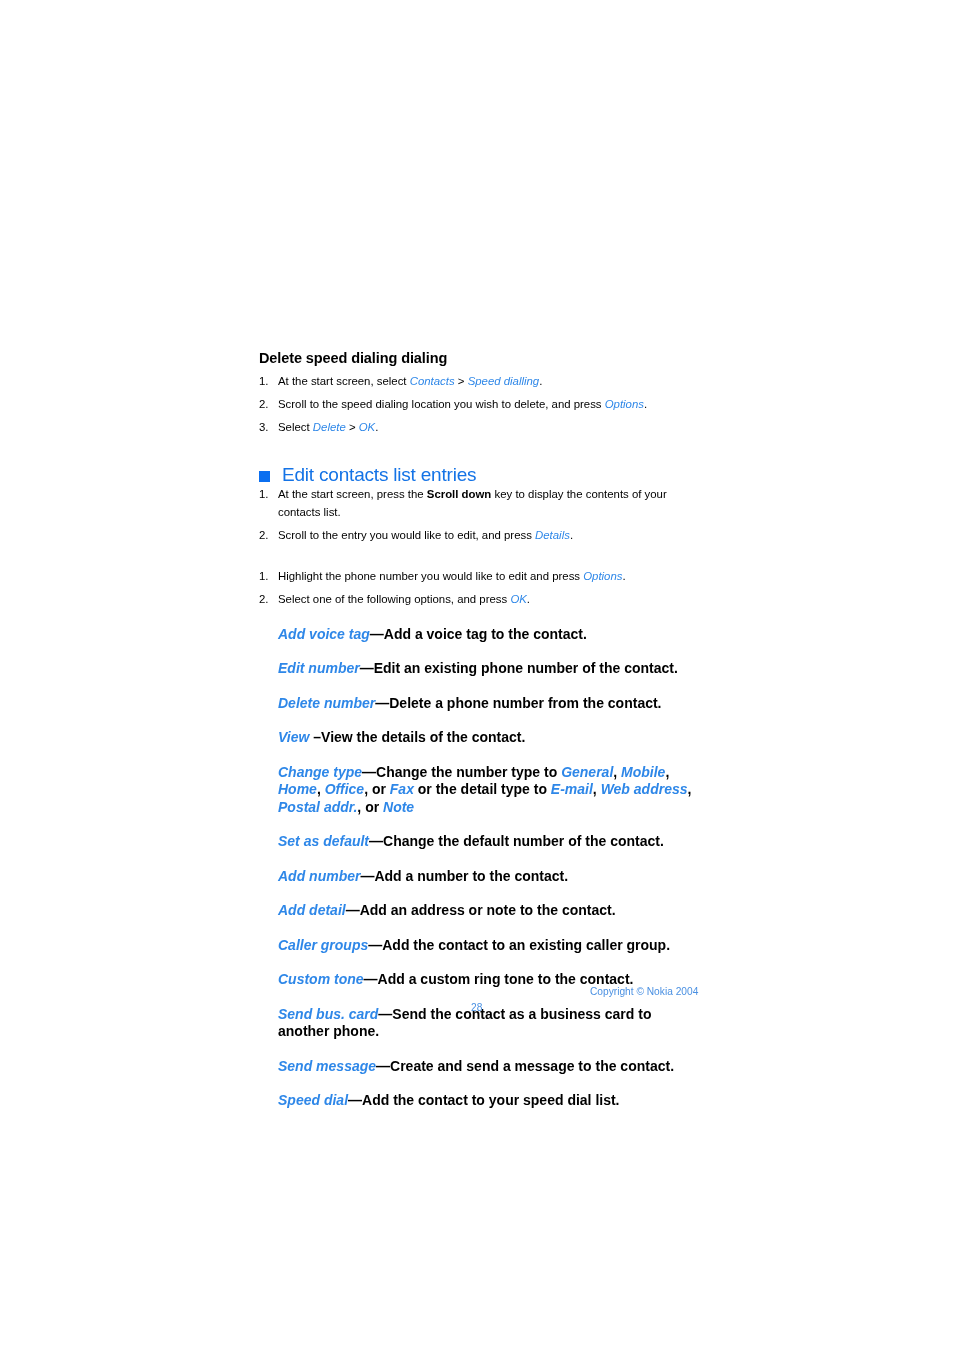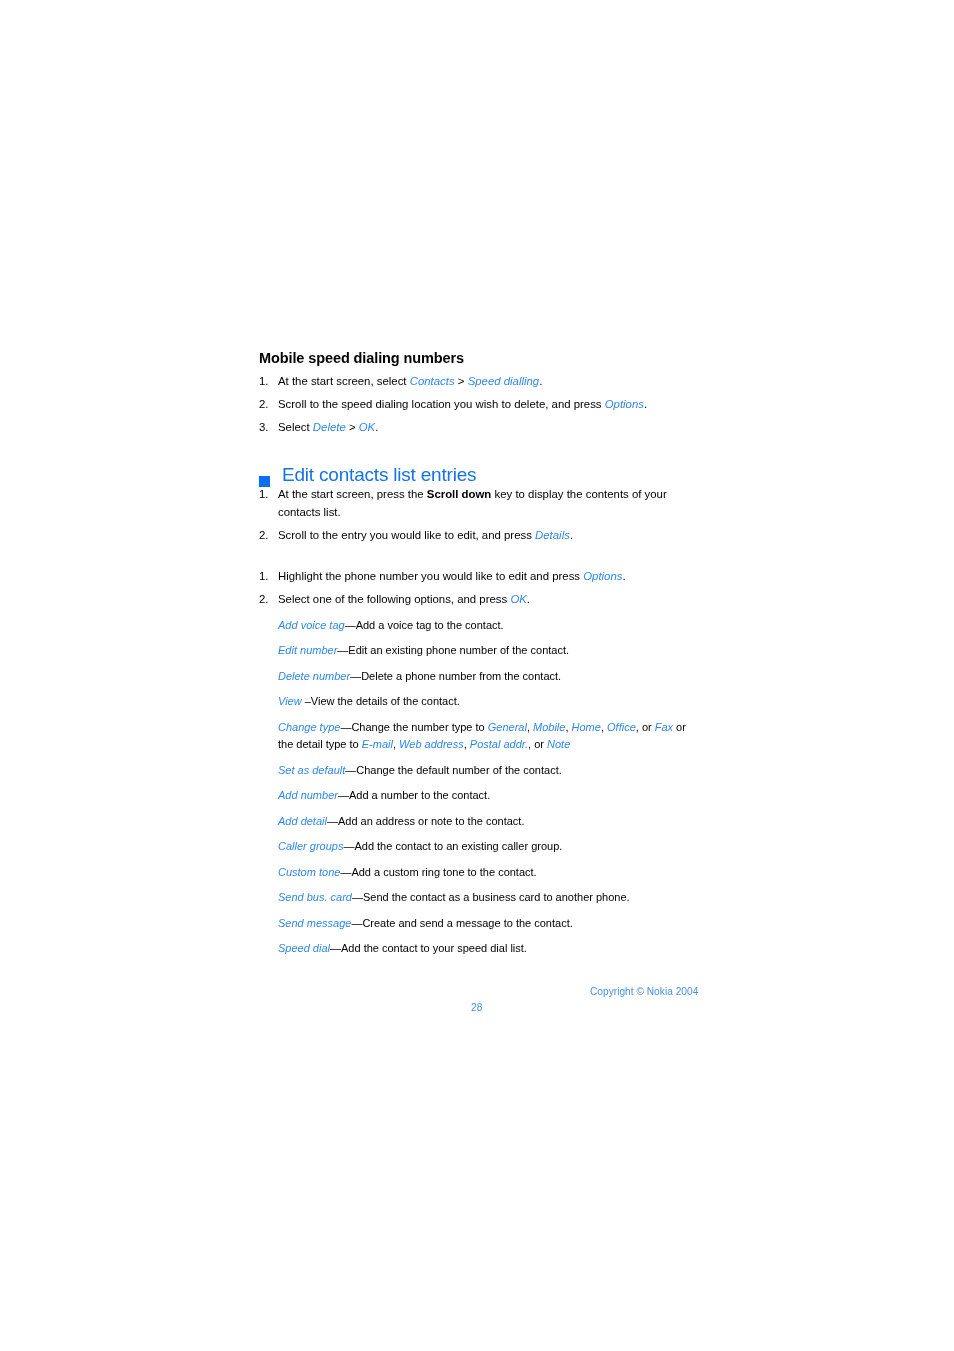"Mobile speed dialing numbers" h3.h3 { text: Mobile speed dialing numbers -> Delete speed dialing dialing }
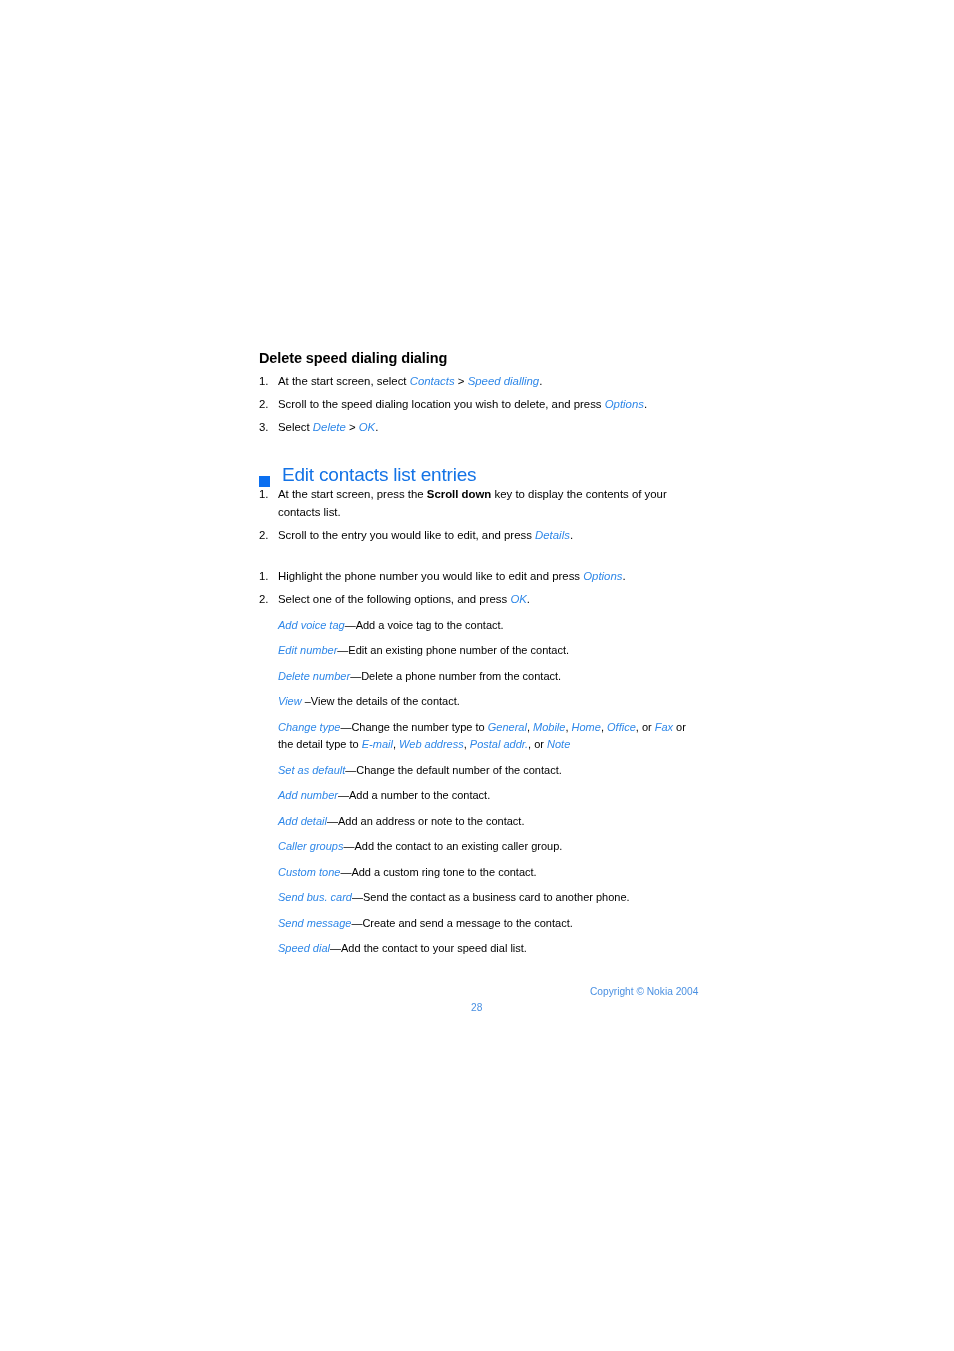"Edit contacts list entries" .h2 { align-items: flex-end -> center }
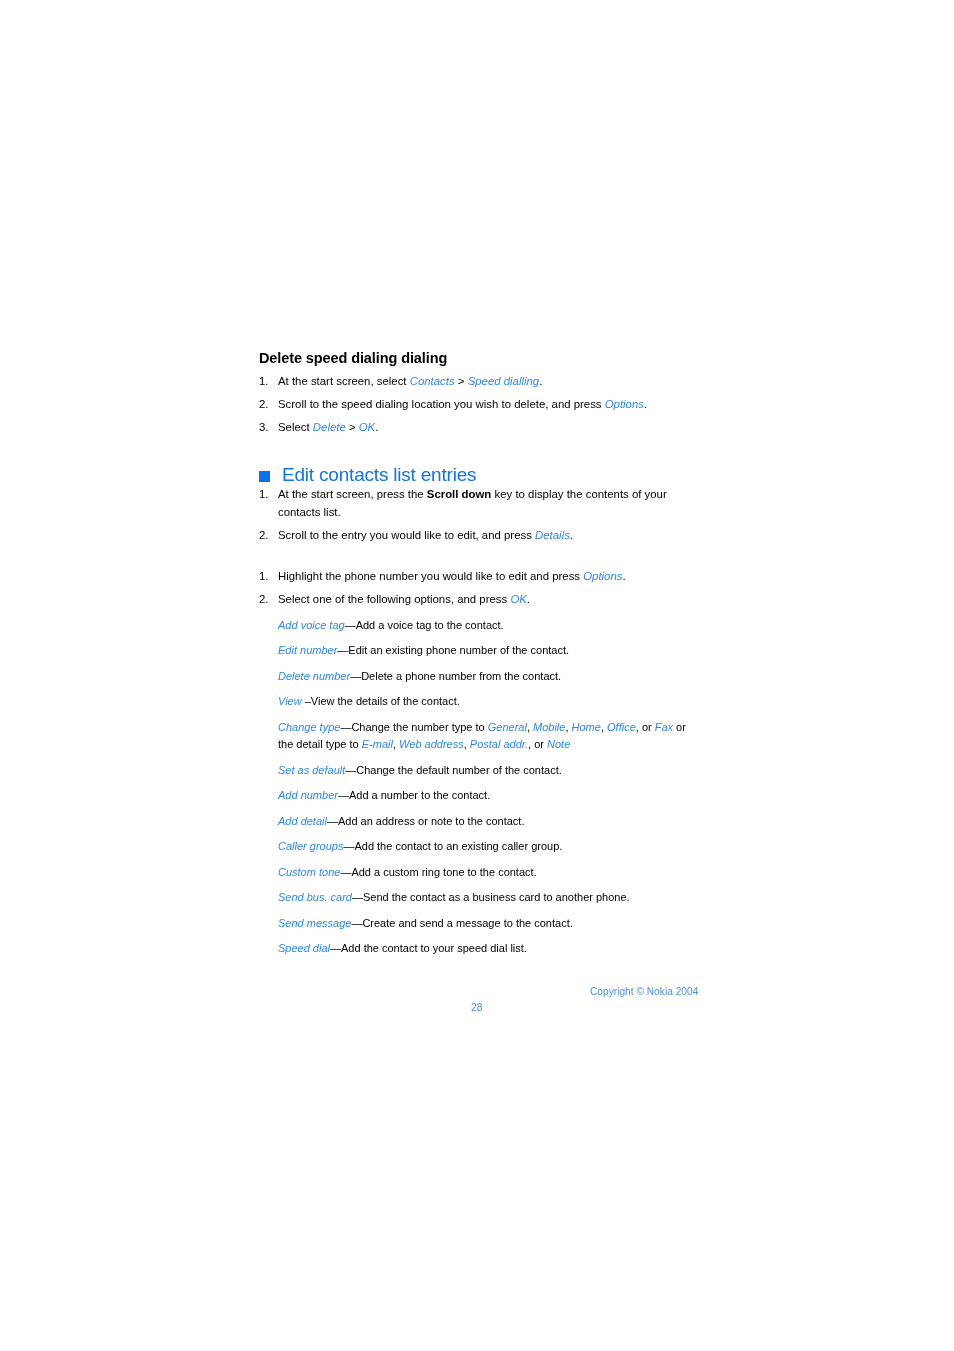"Add voice tag—Add a voice" .options > li { font-size: 11px -> 14px; font-weight: none -> bold; margin-top: 8px -> 17px }
